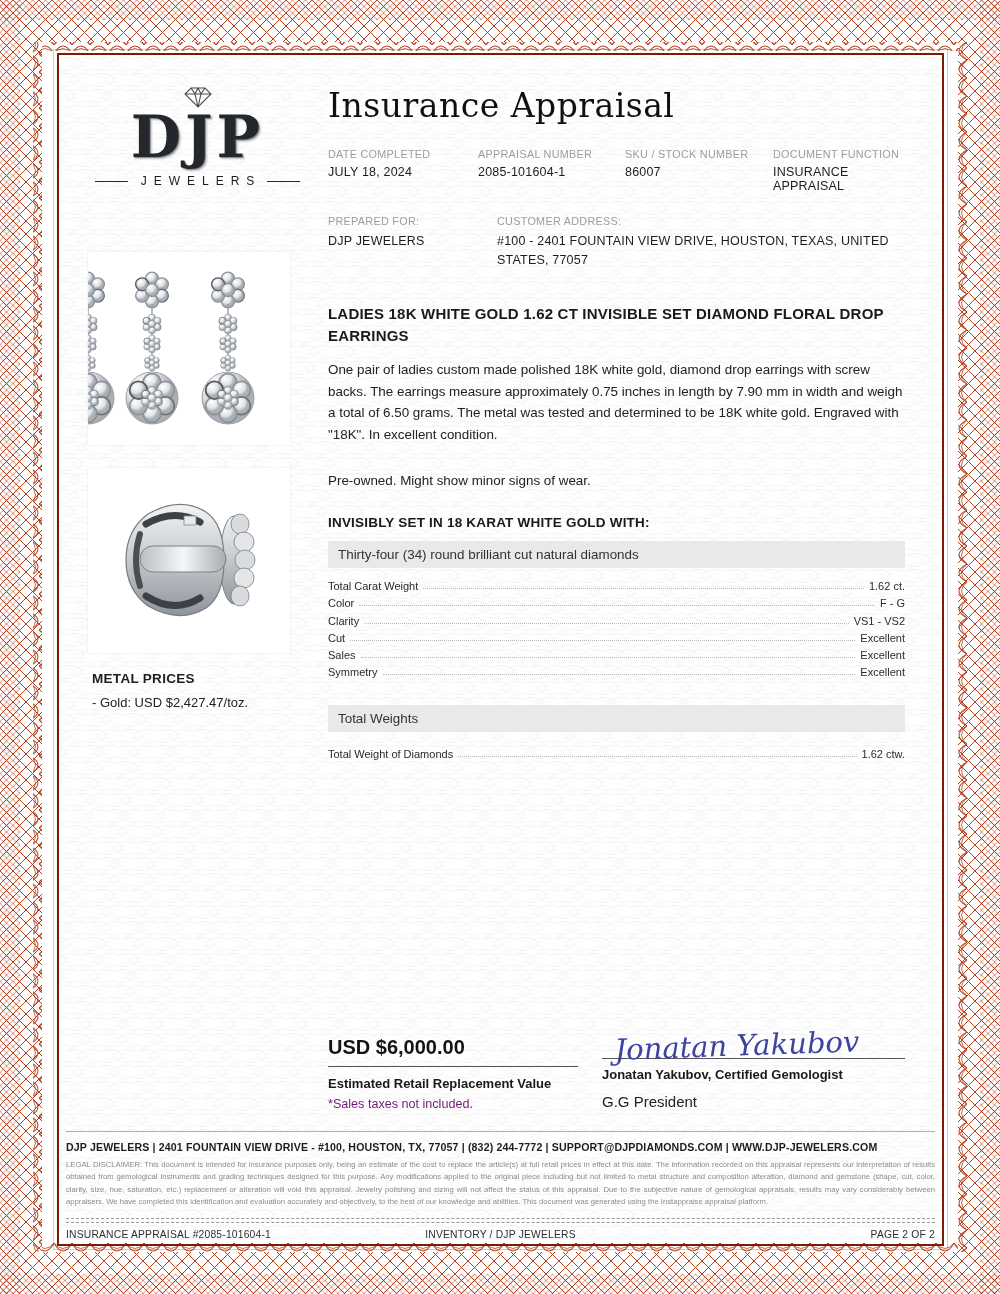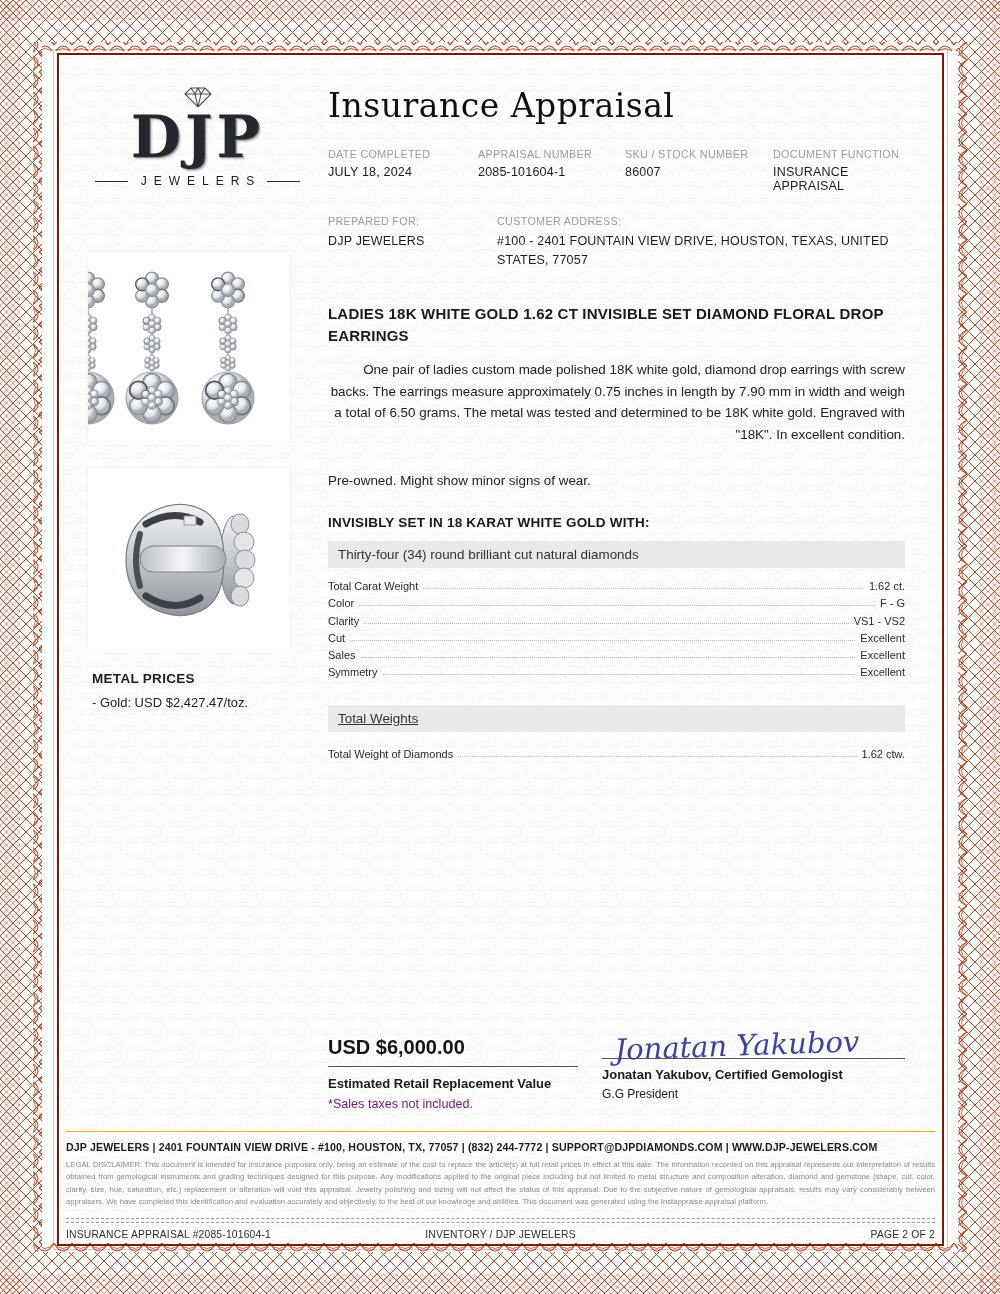"One pair of ladies custom" .desc { text-align: right -> none }
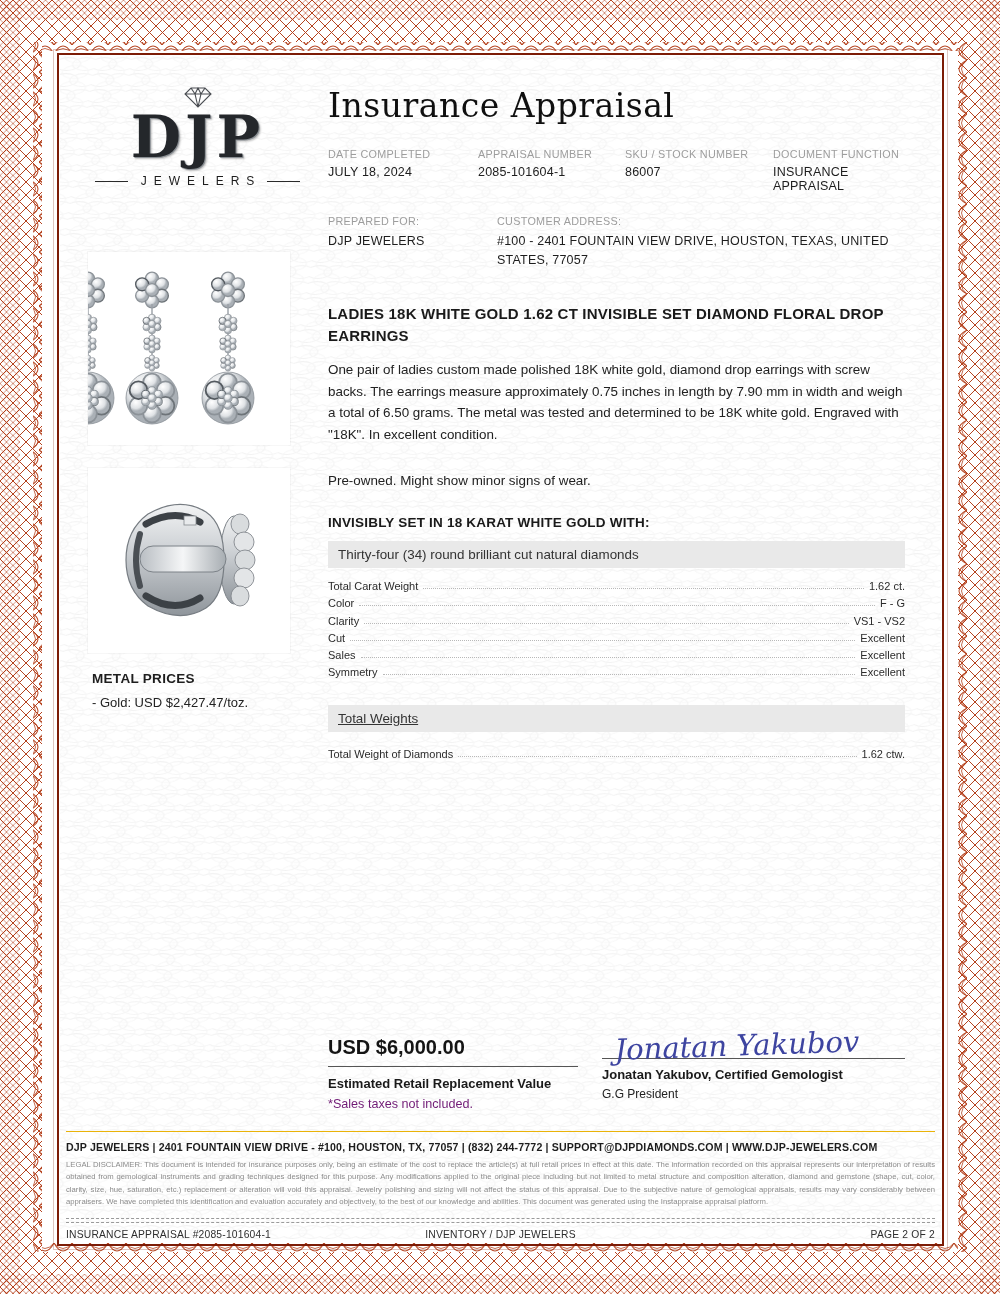"Total Weights" .weights .gray-bar { text-decoration: underline -> none }
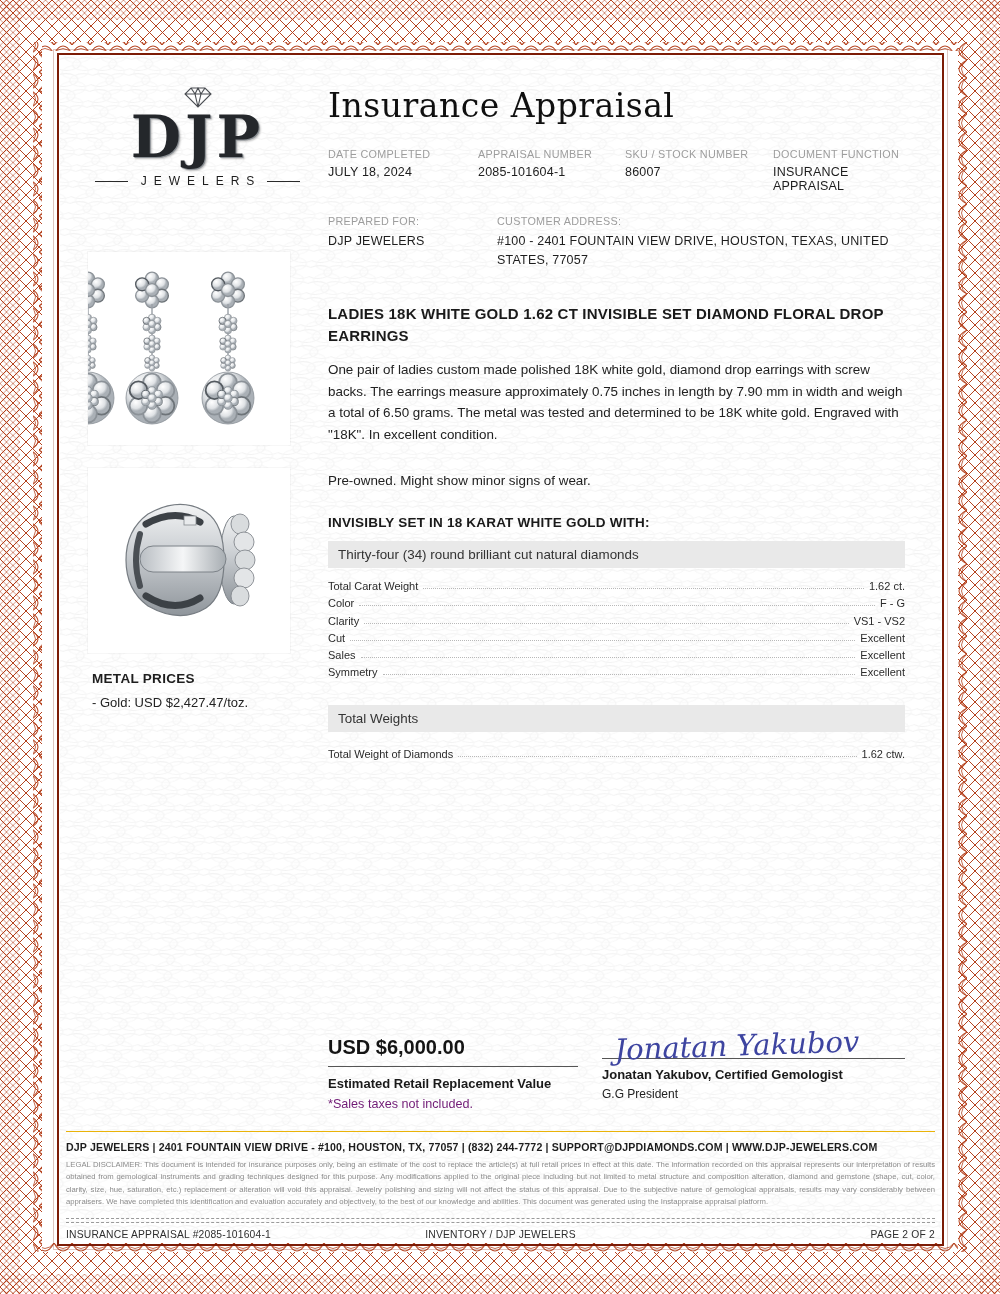"G.G President" .signatory .role { font-size: 12px -> 15px; margin-top: 5px -> 11px }
